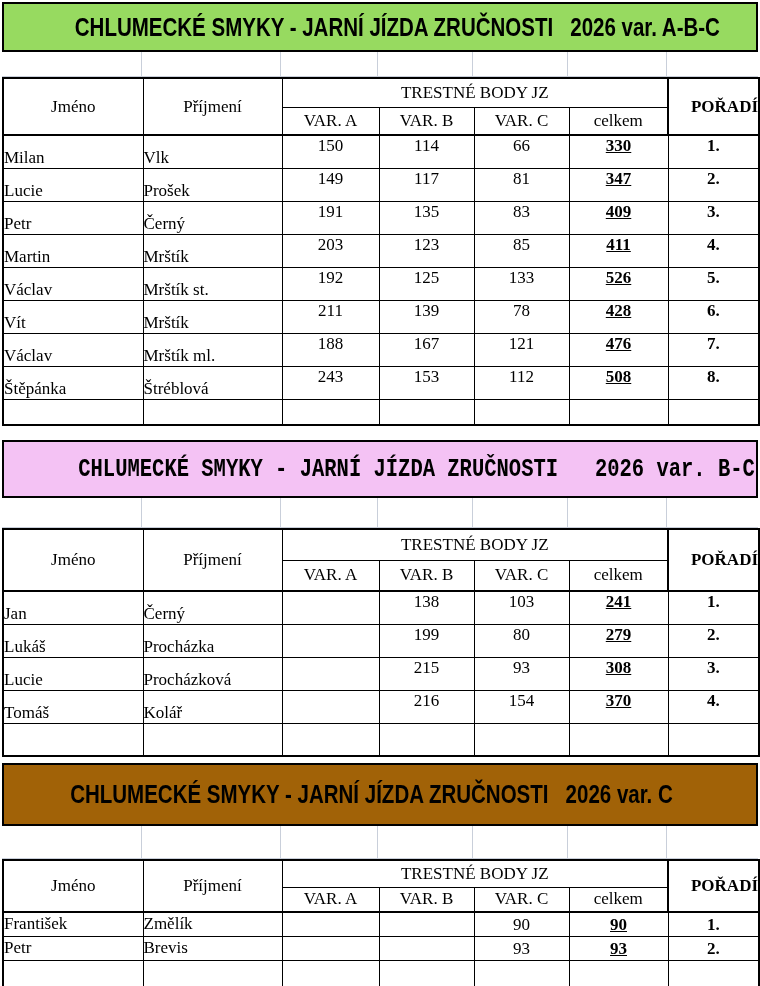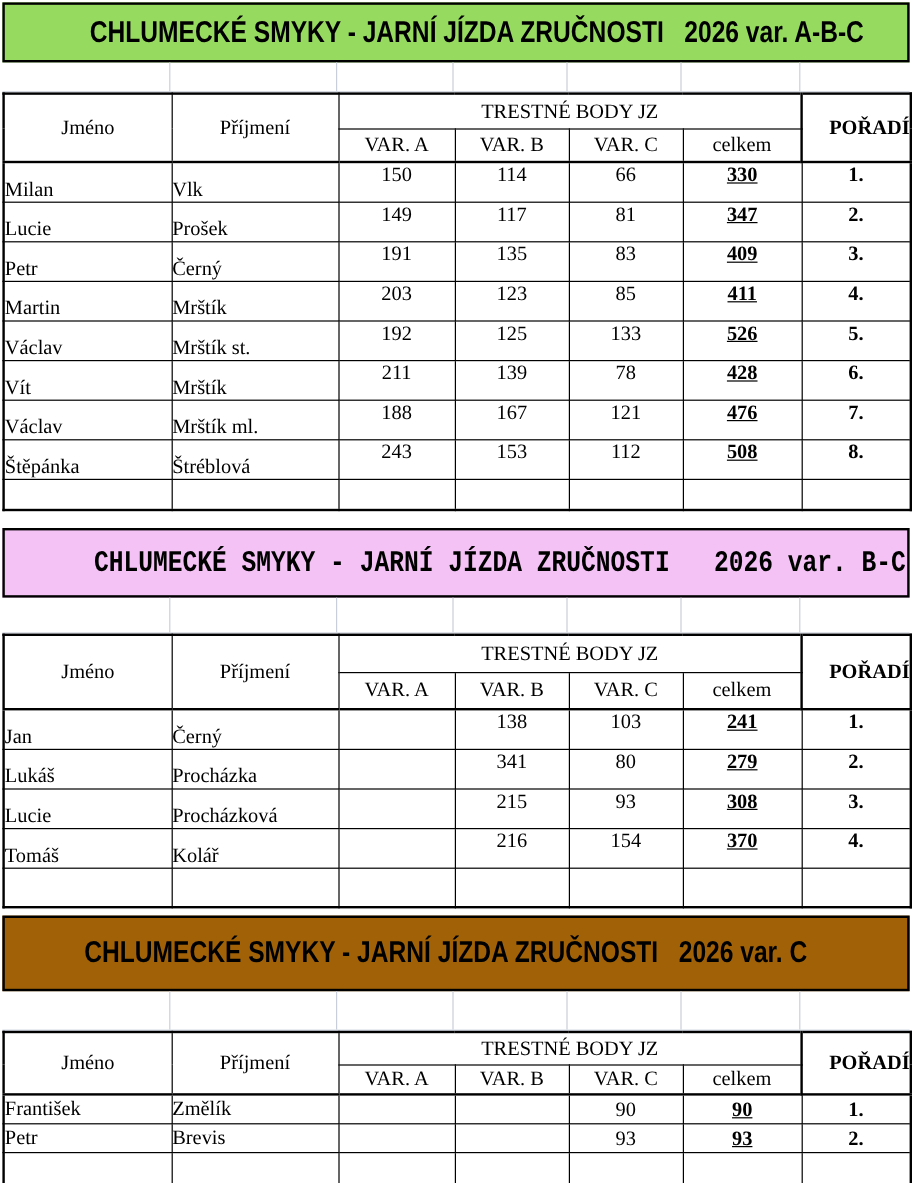"341" td.cell-var-b { text: 341 -> 199 }
